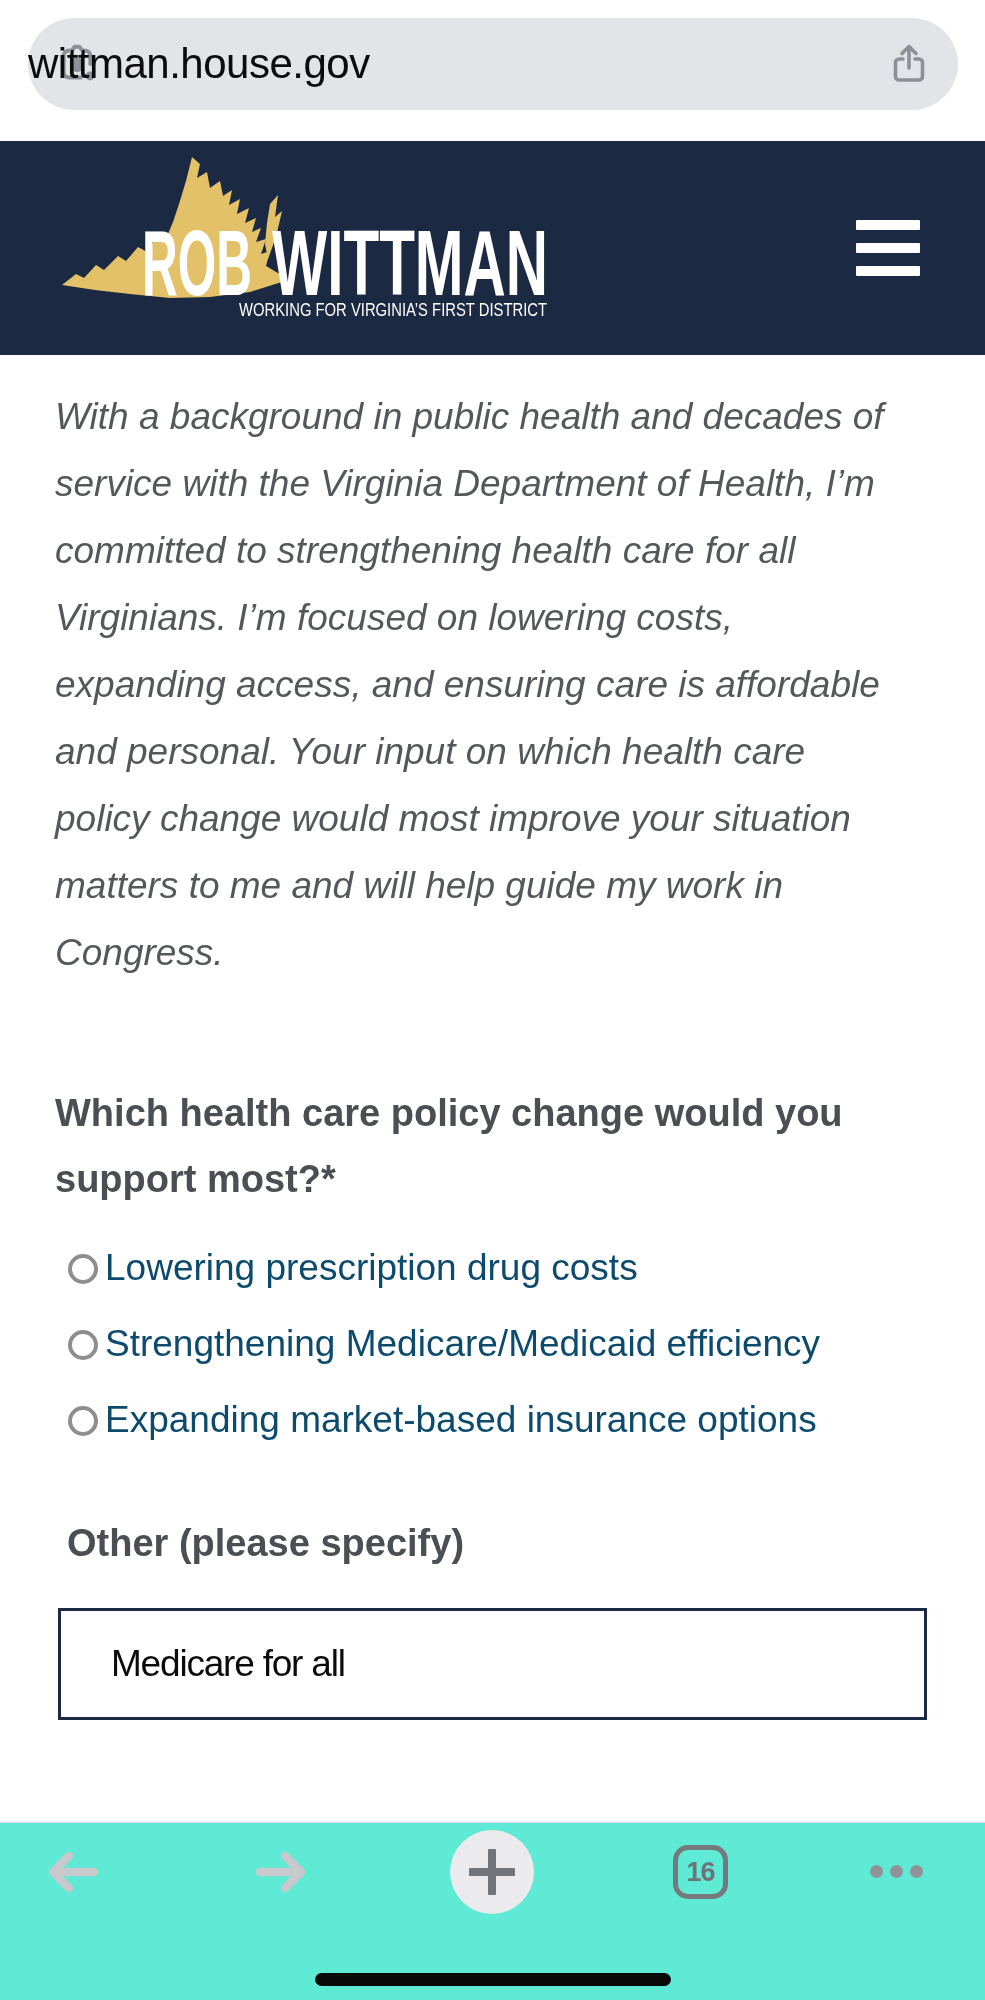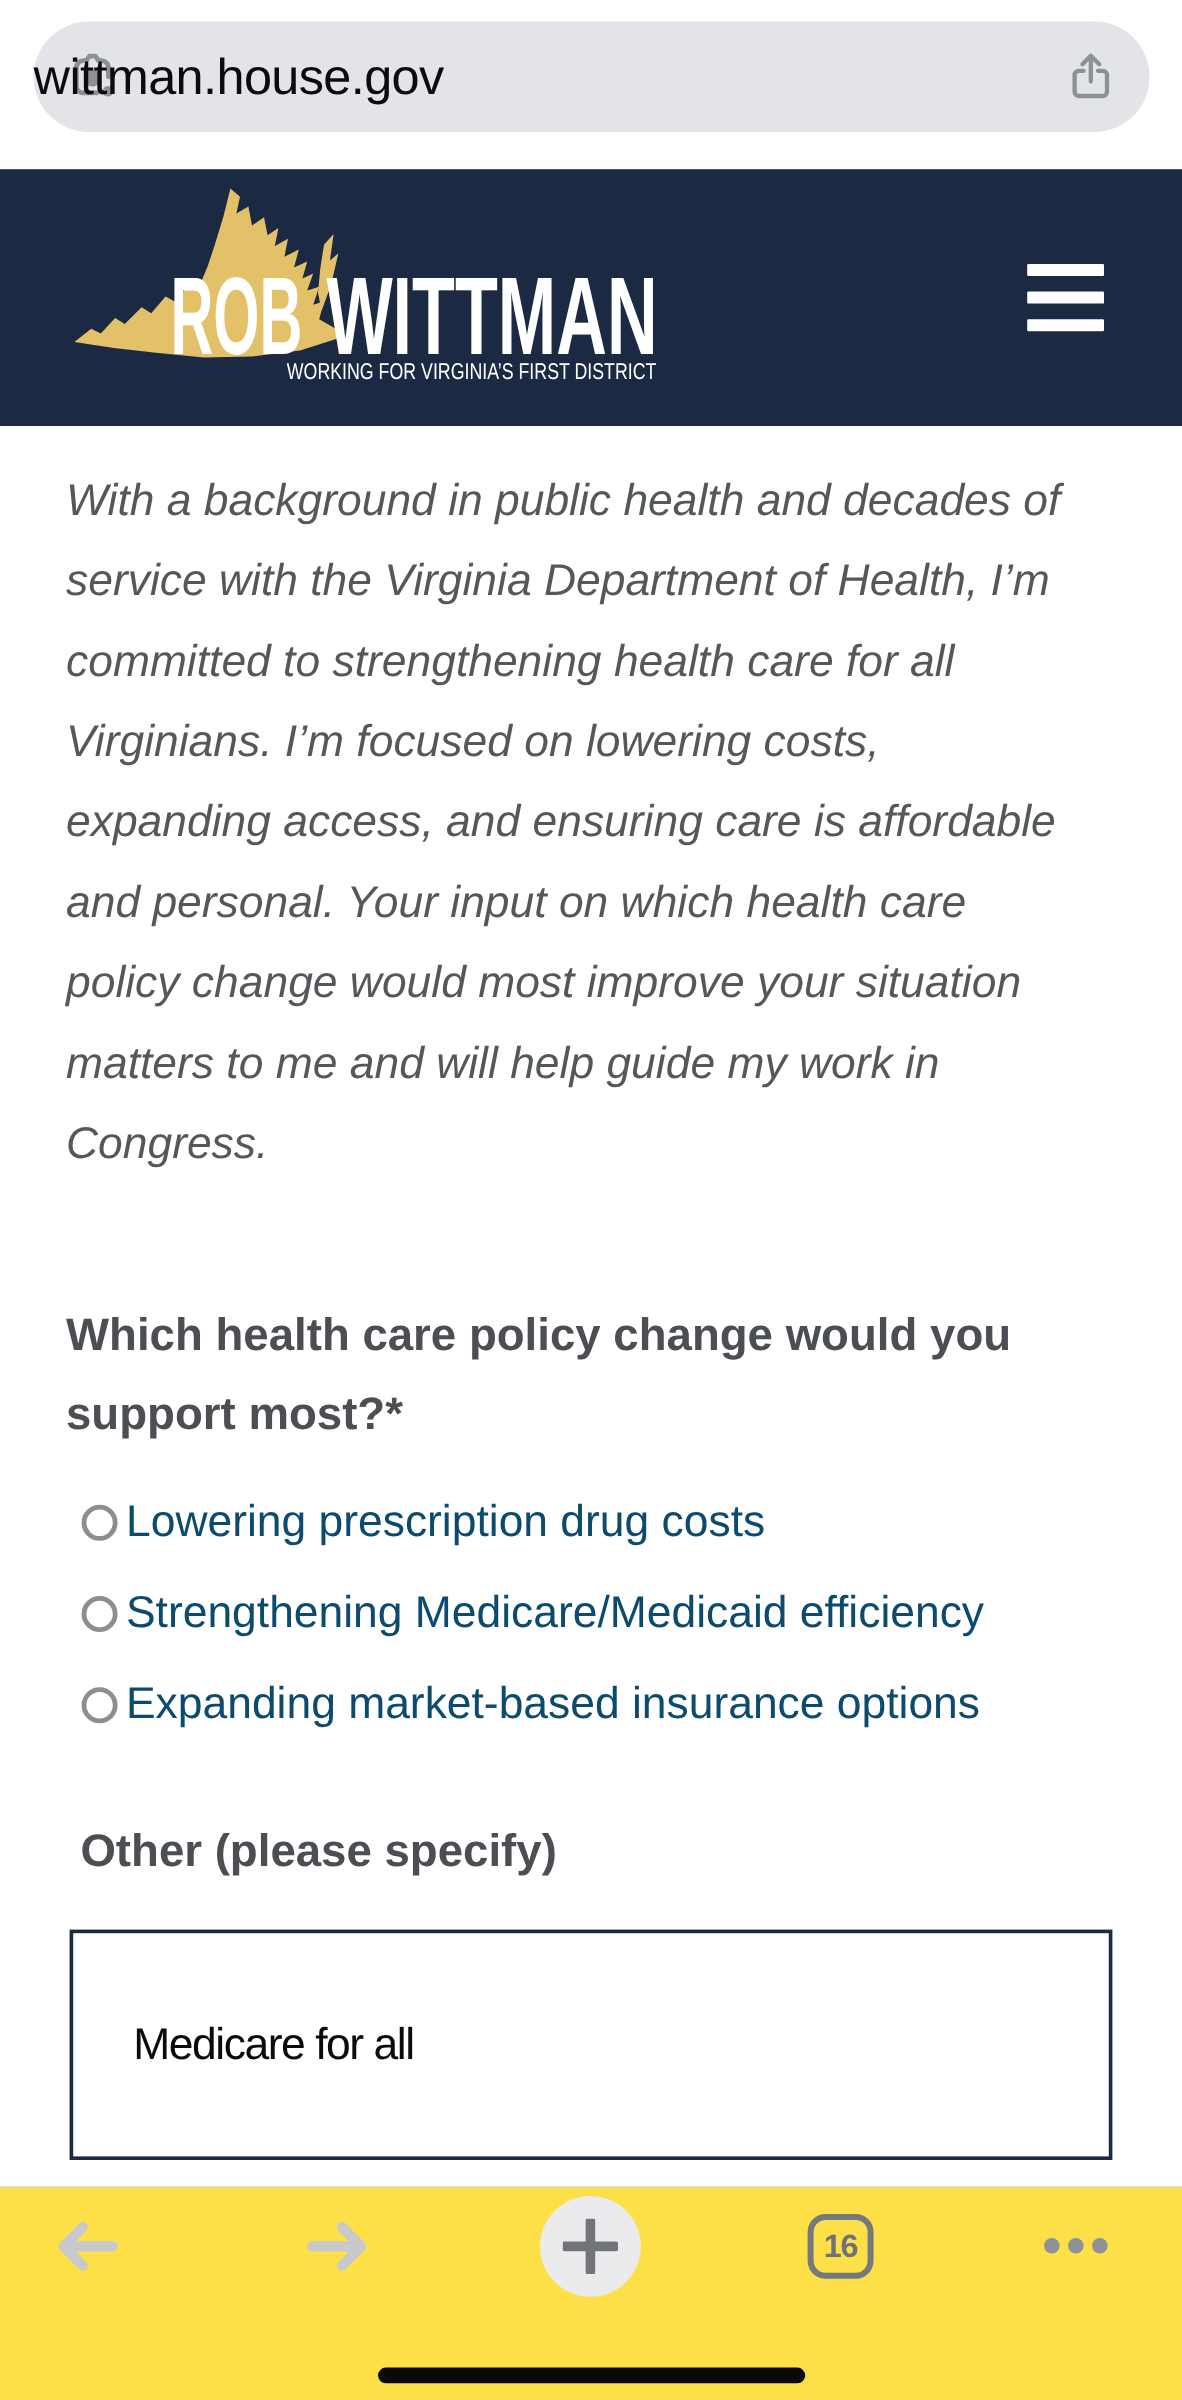"Medicare for all" .other-input { height: 192px -> 112px }
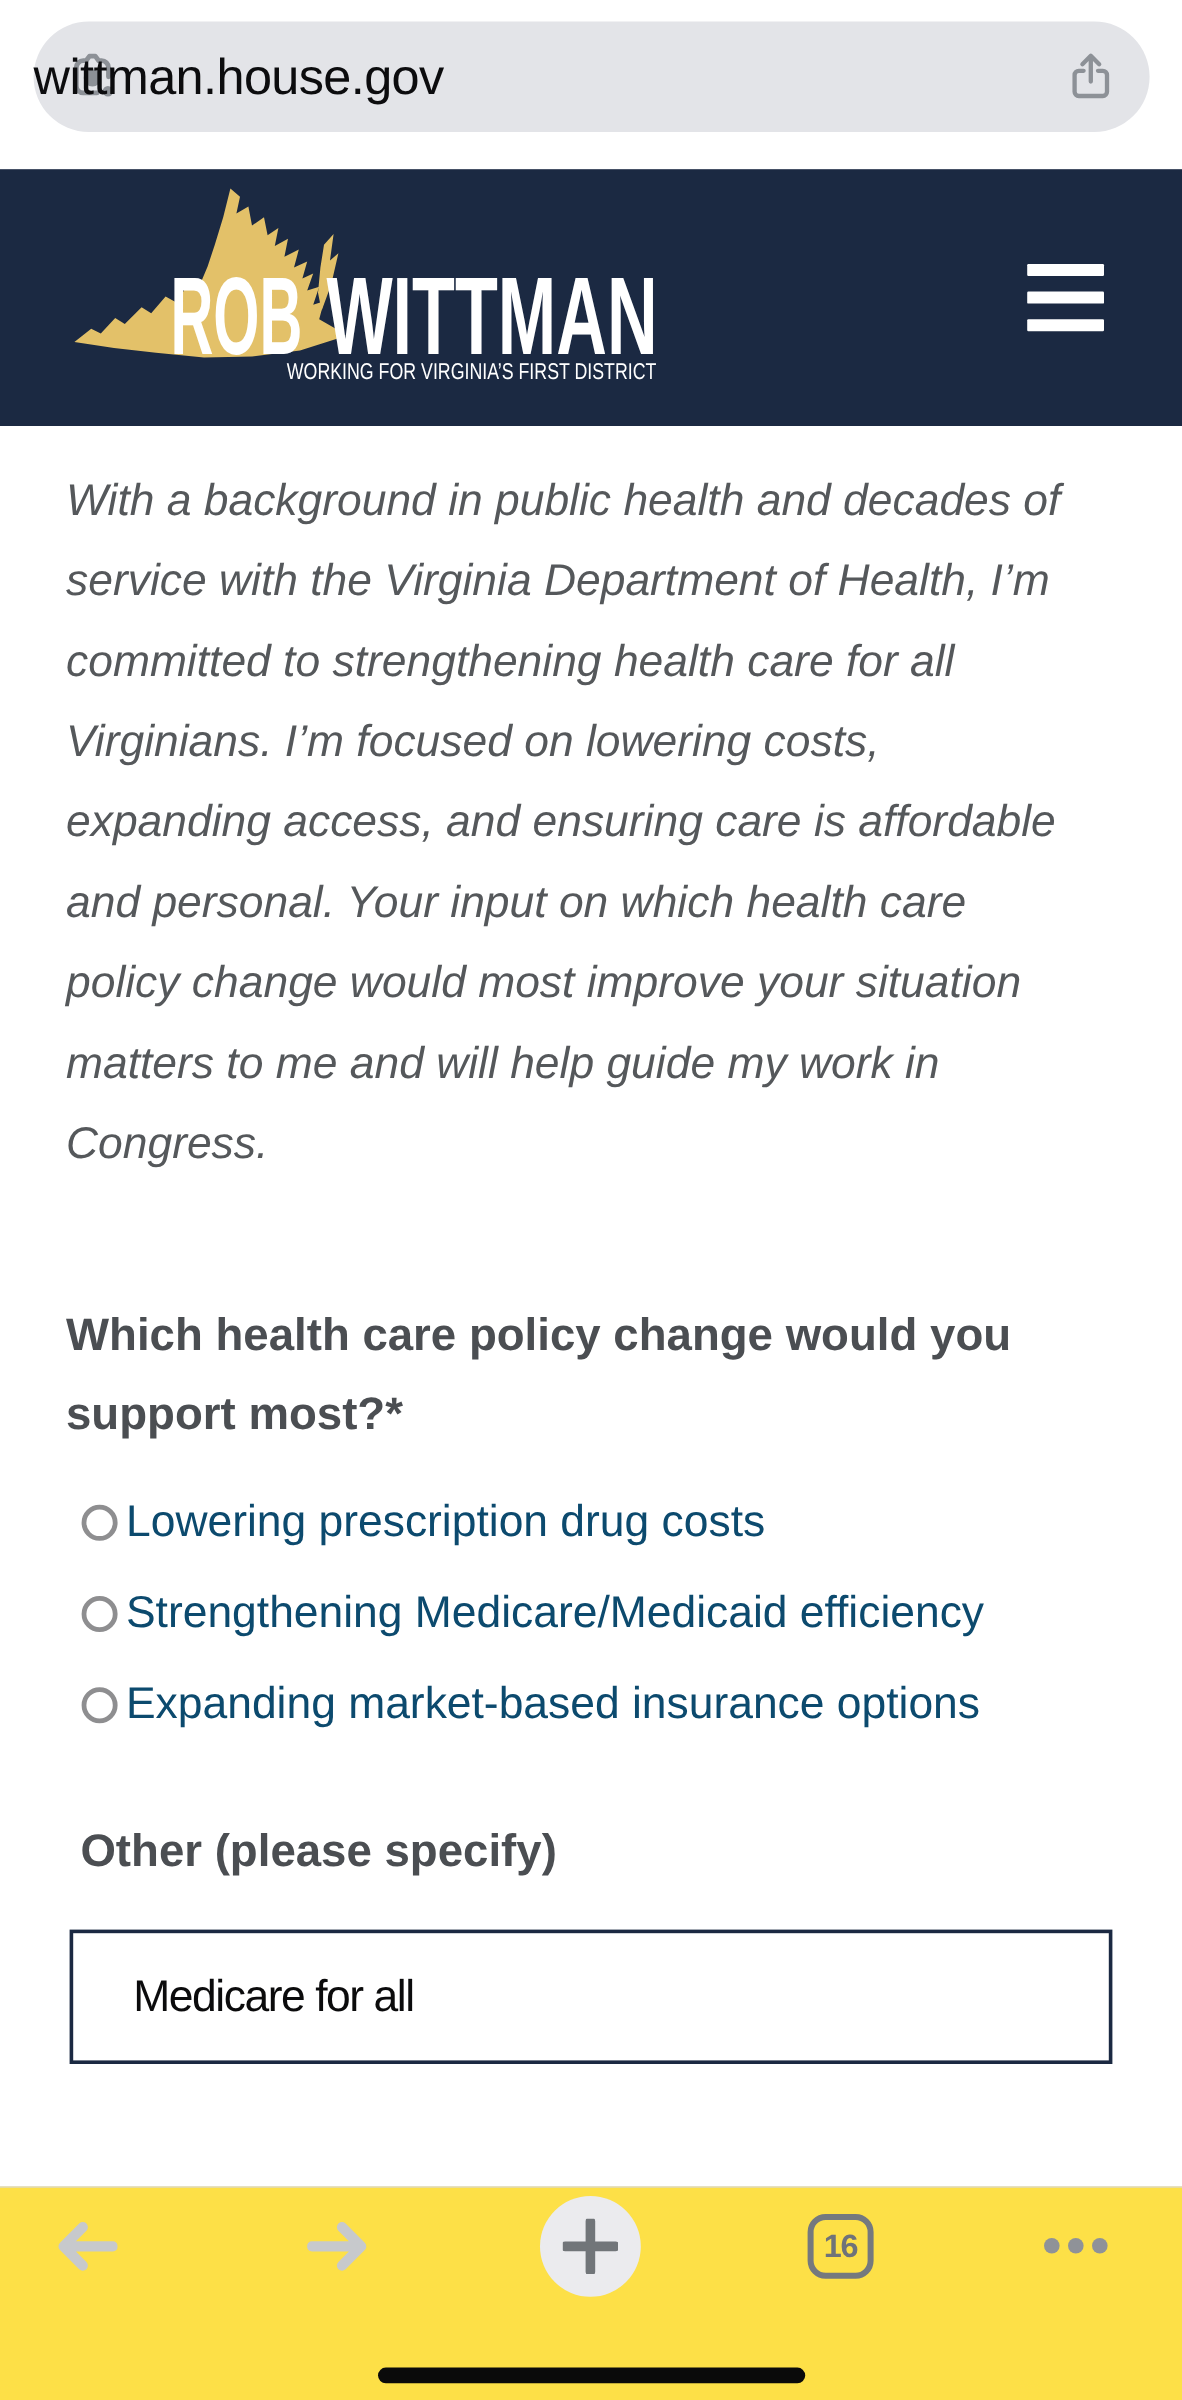"16" .toolbar { background: #fde047 -> #5eead4 }
